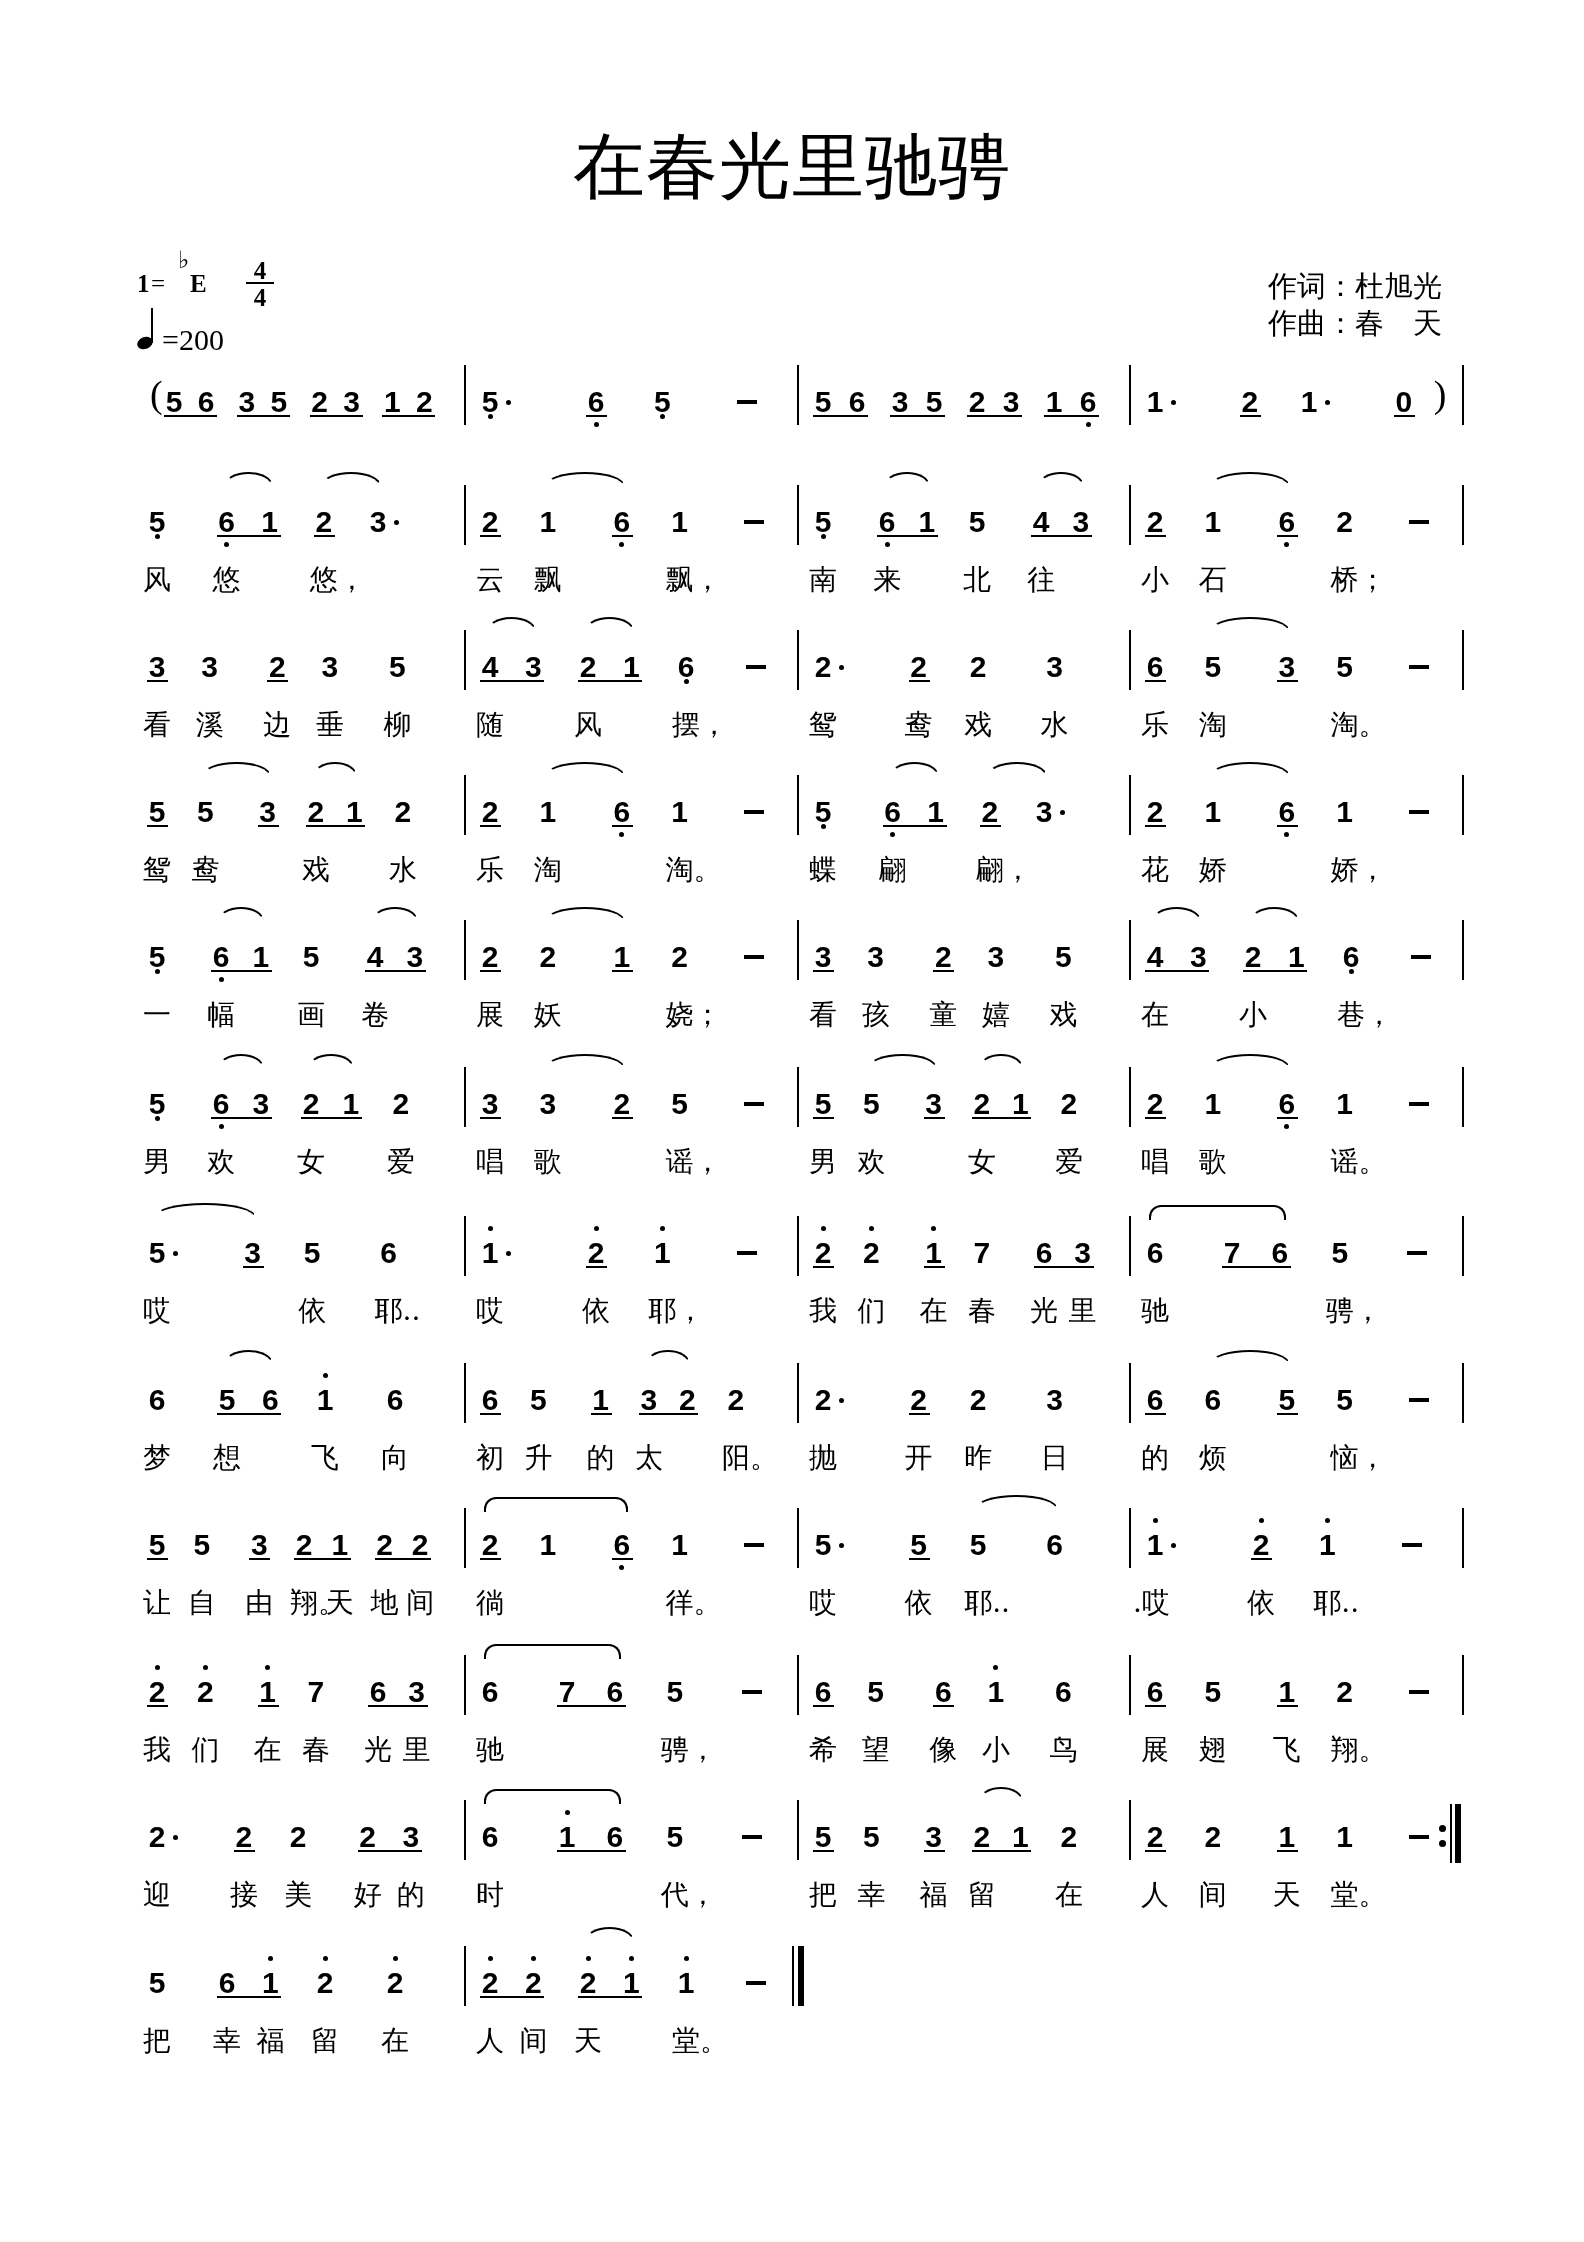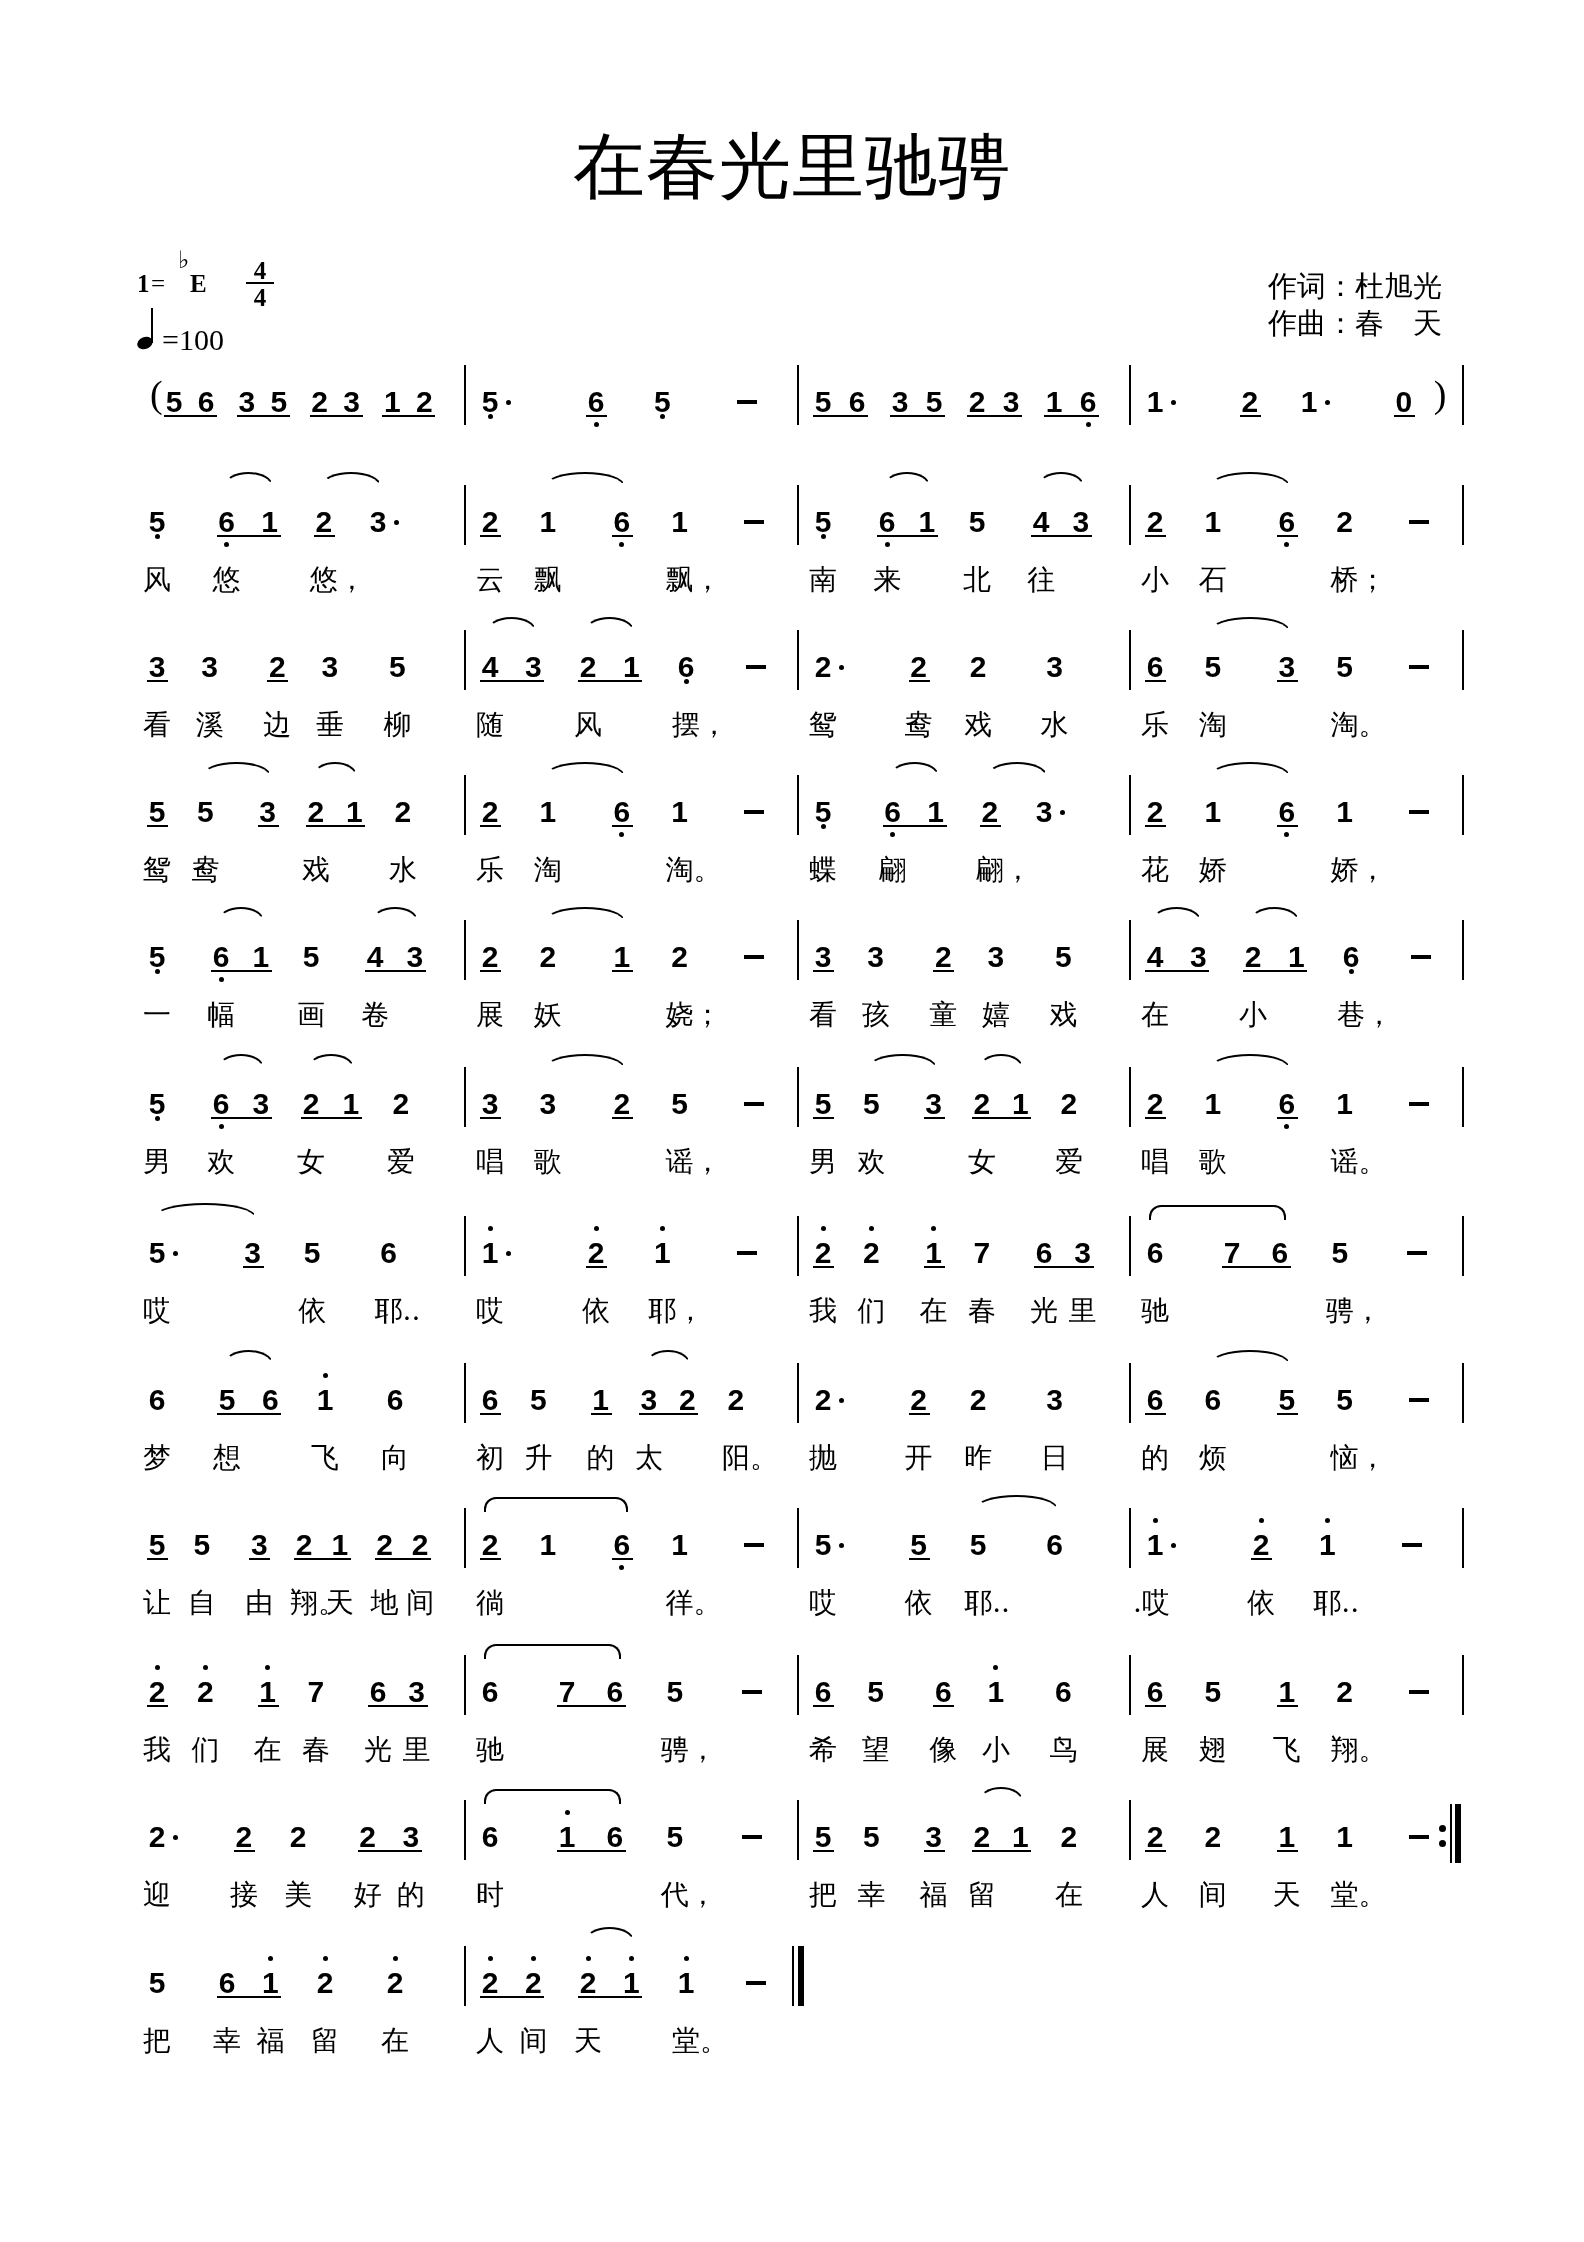"=100" span.tempo-text { text: 100 -> 200 }
